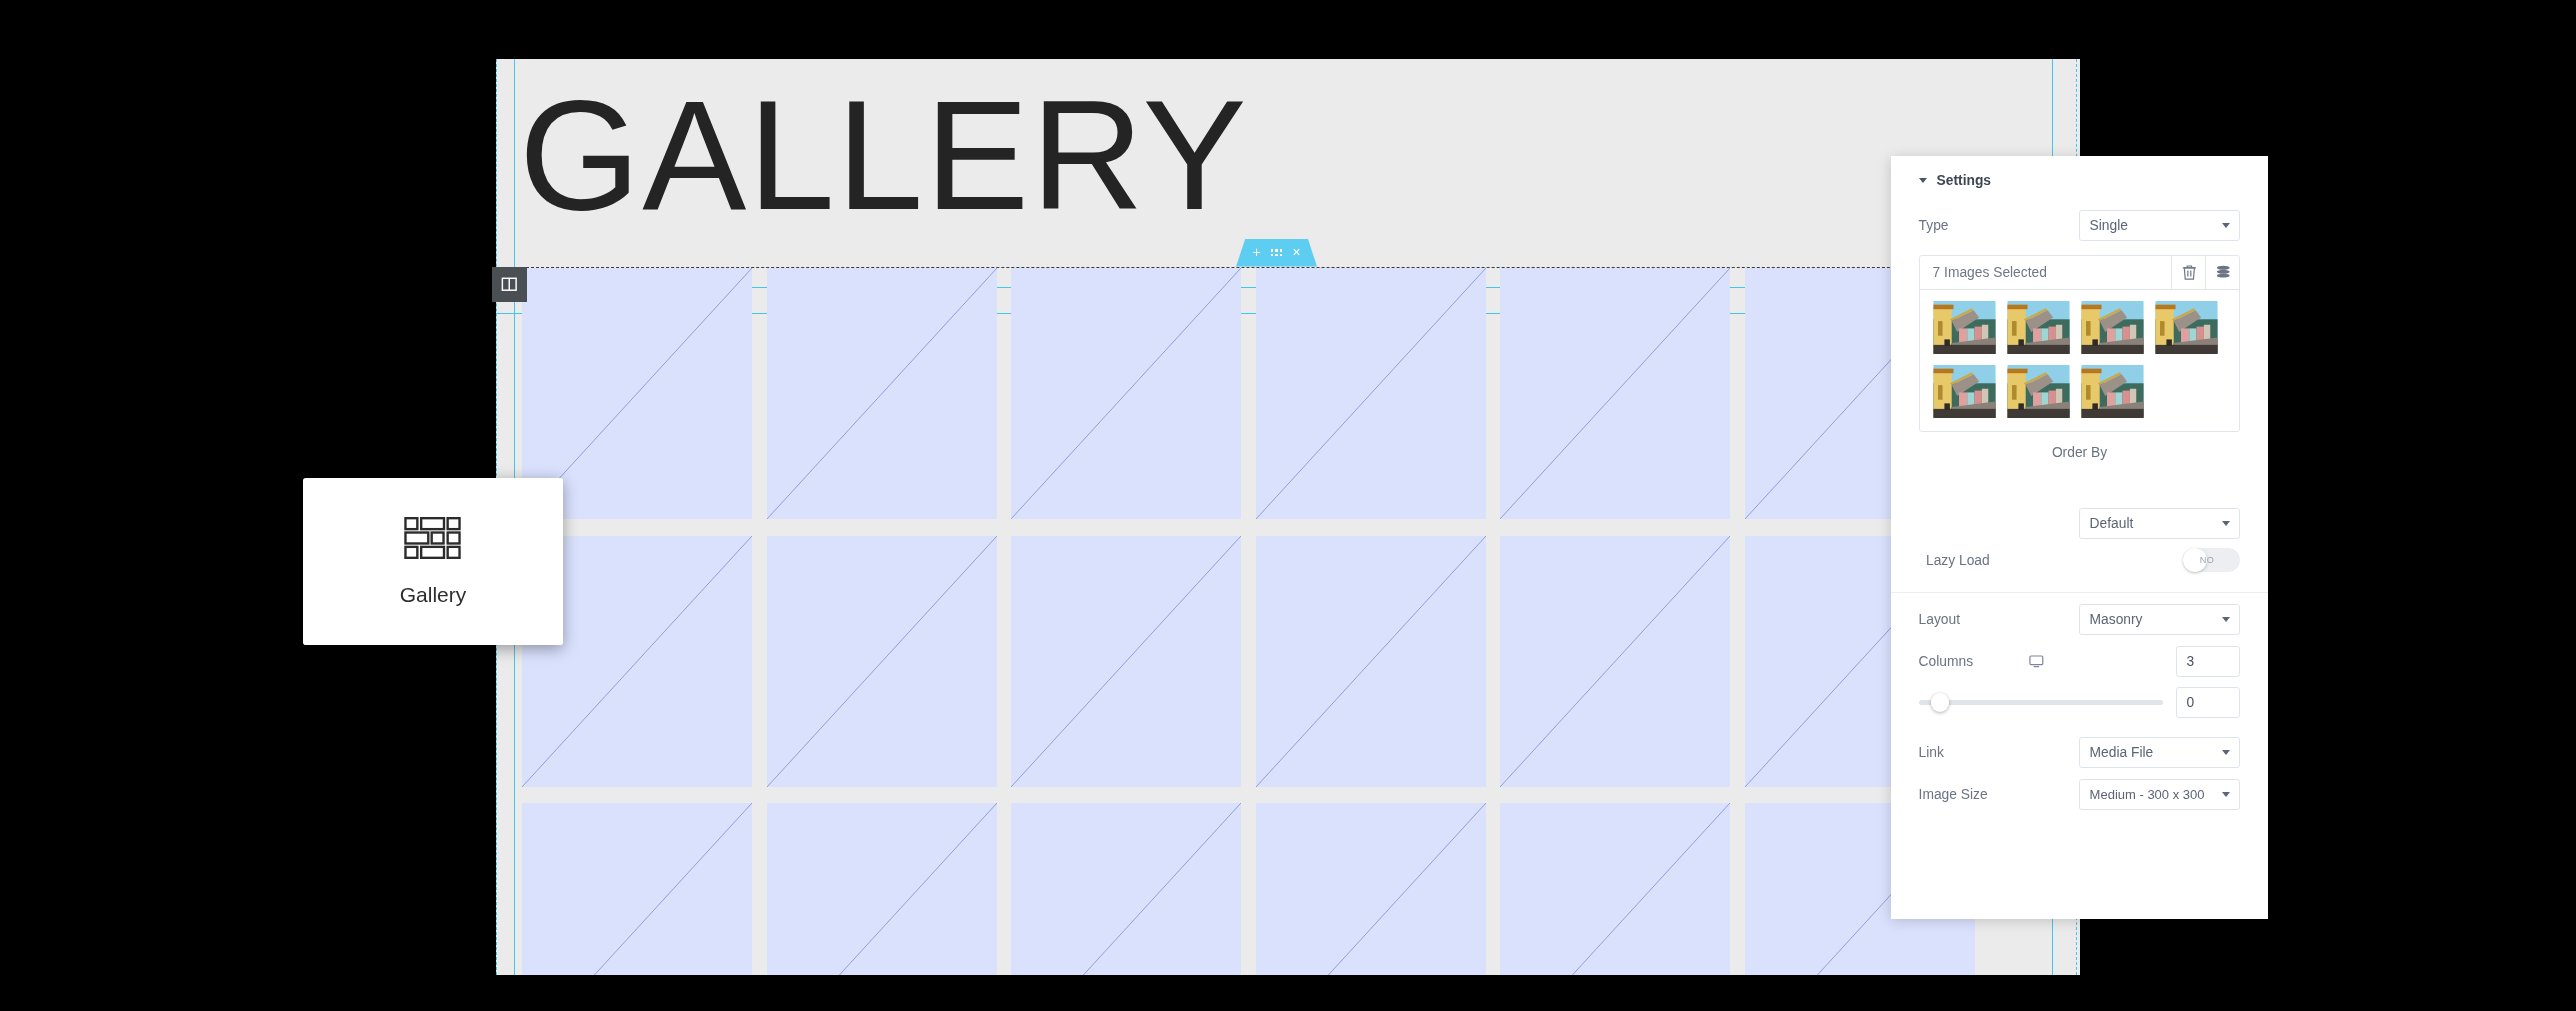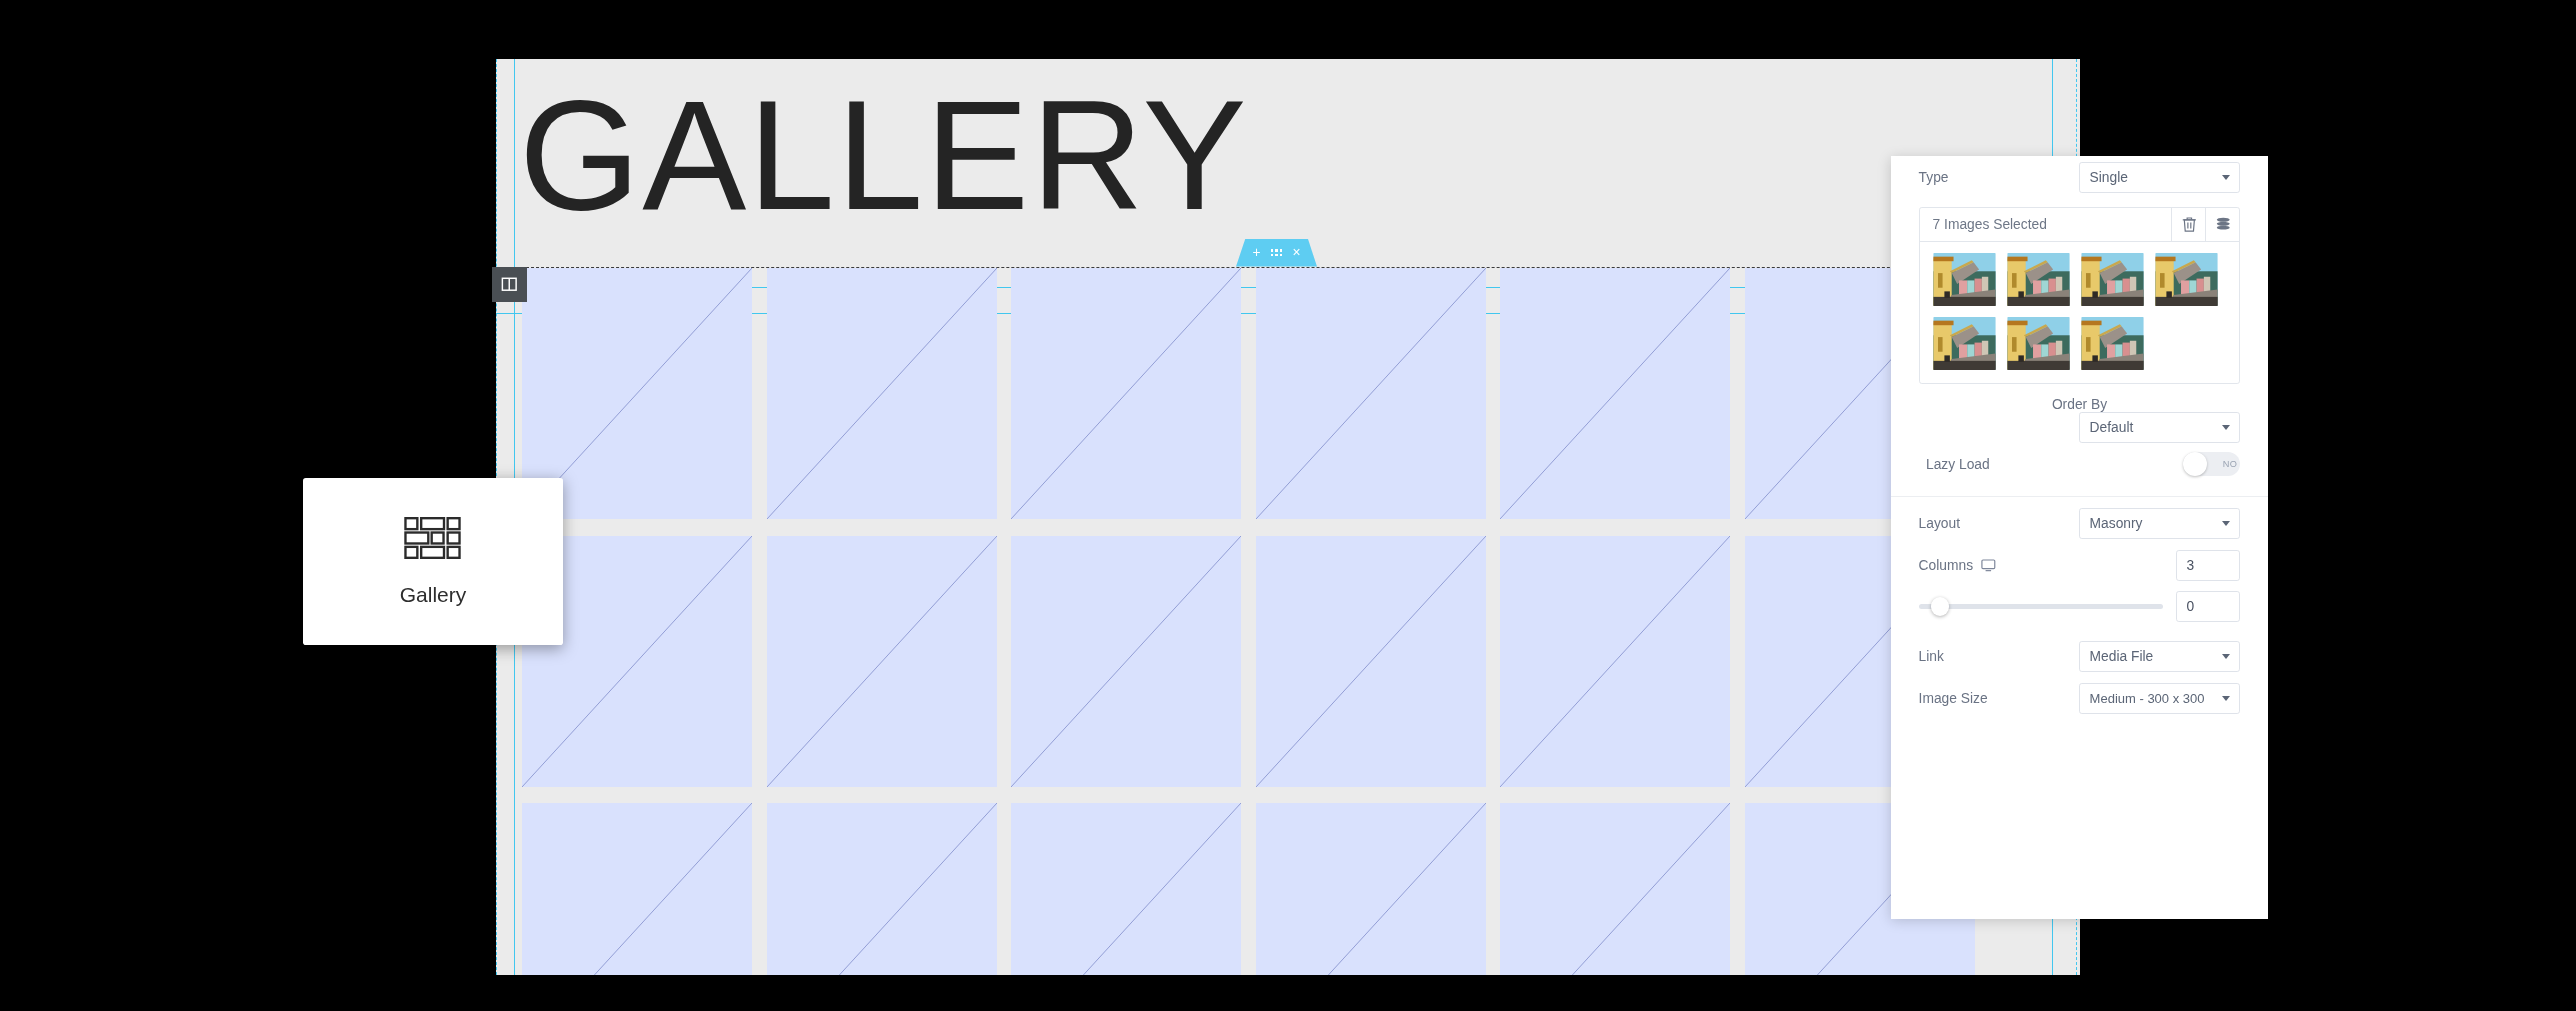"Settings" div { html: none -> <div> <span></span> <span>Settings</span> </div> }
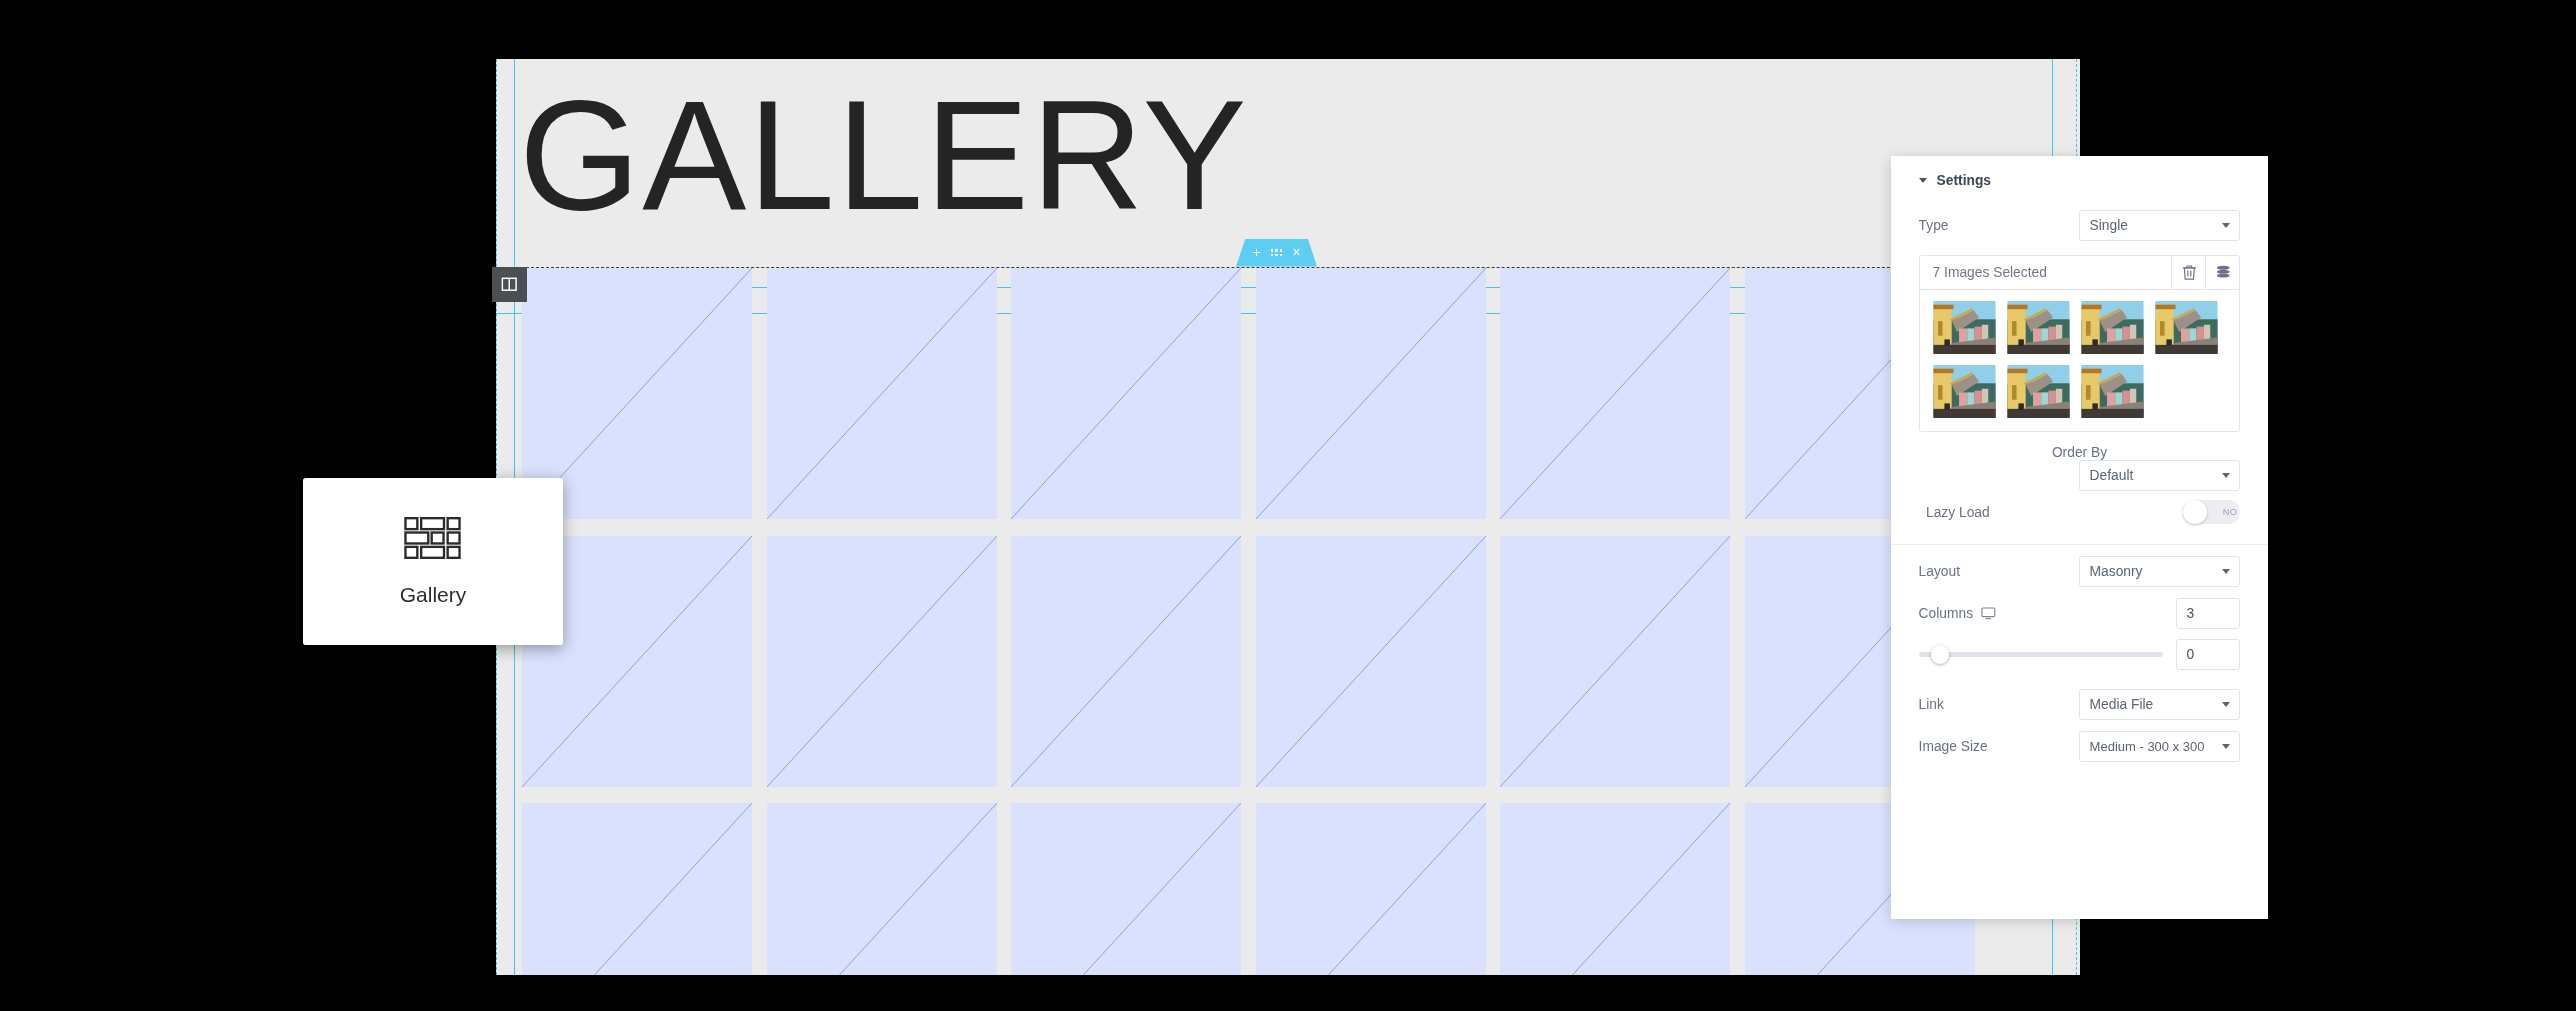"Type" .row { gap: none -> 48px }
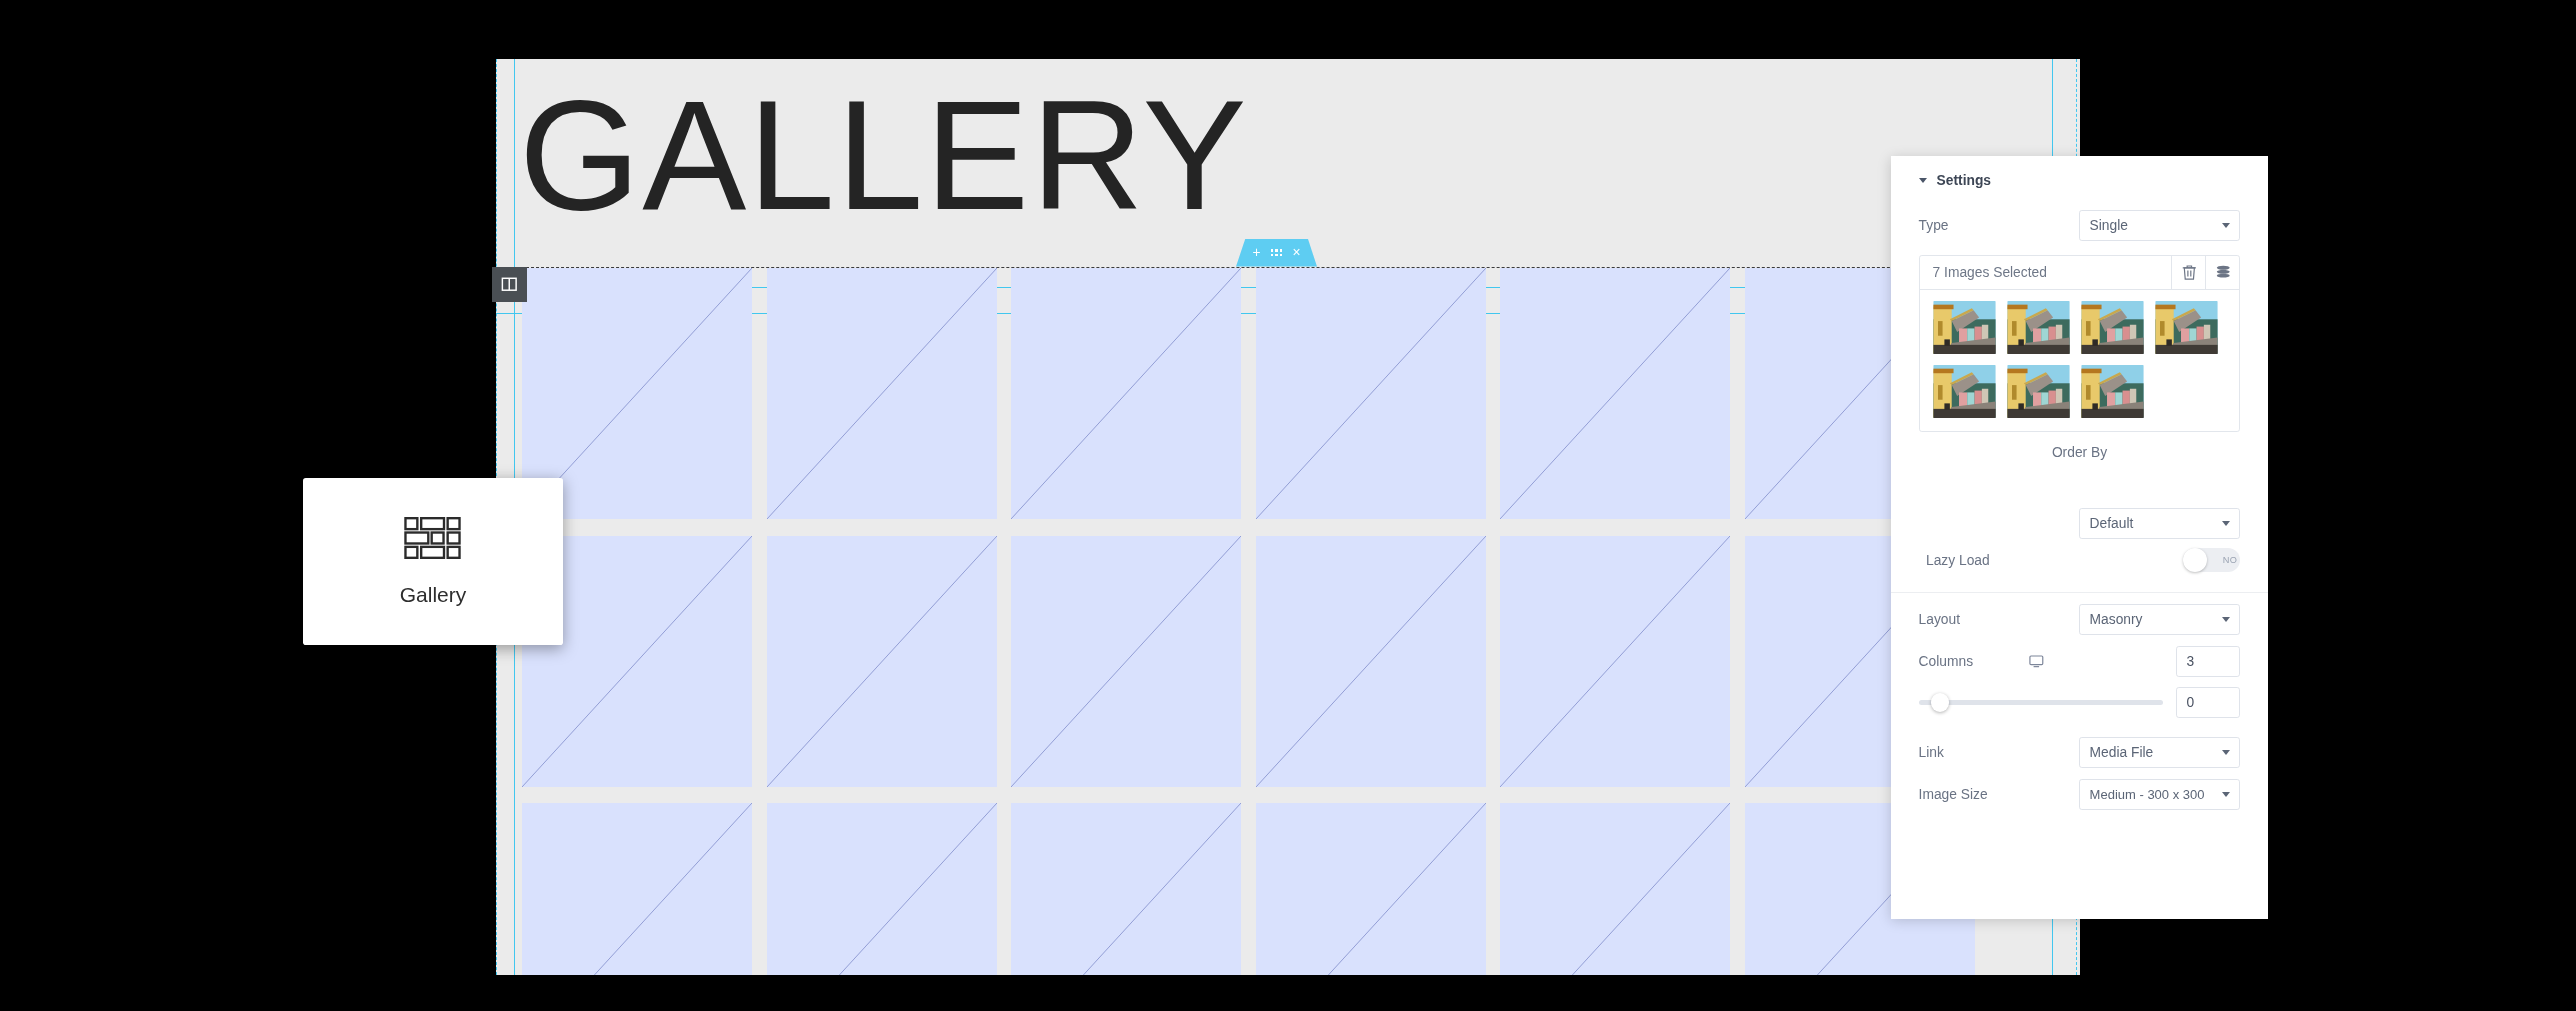"NO" .toggle .tw { right: 3px -> 26px }
